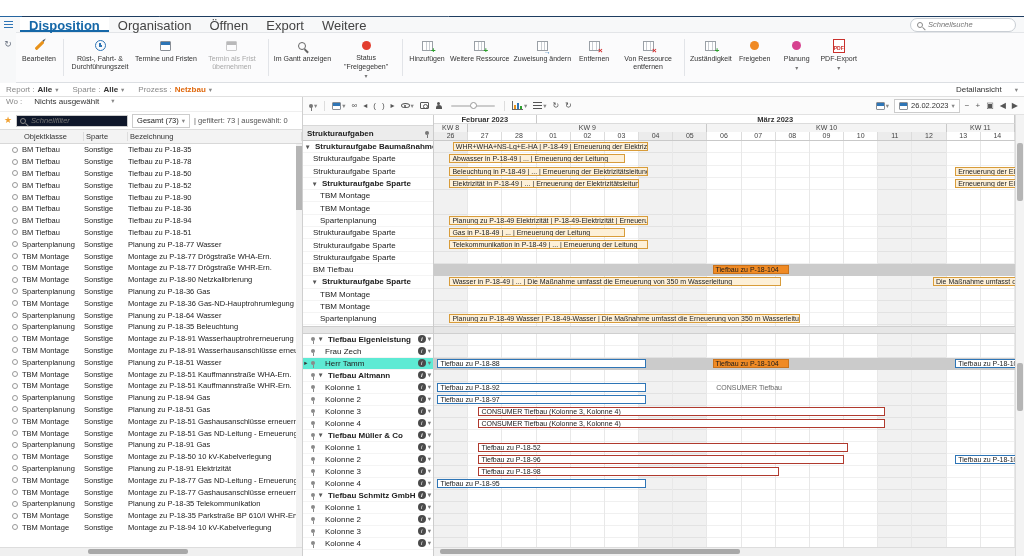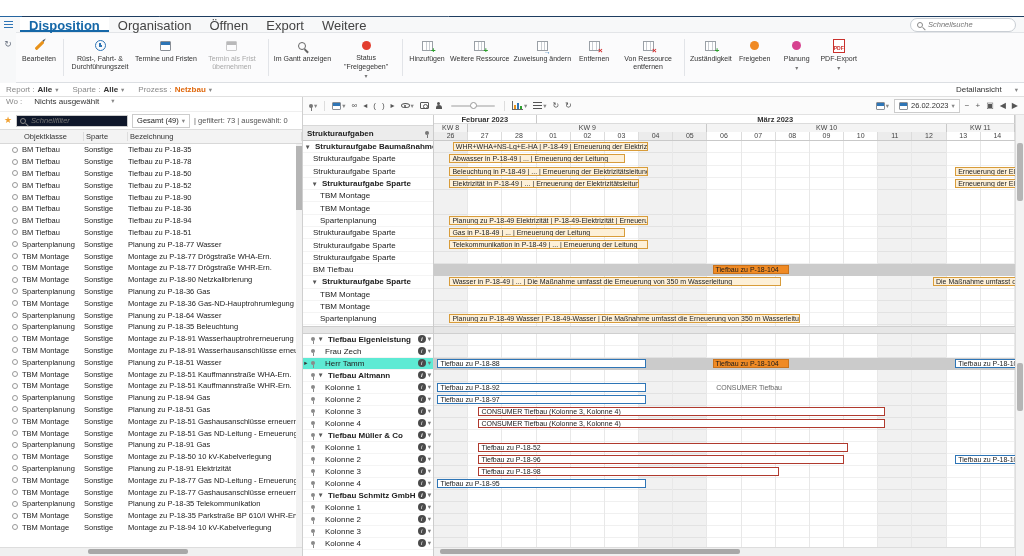"Gesamt (49)" span { text: 49 -> 73 }
